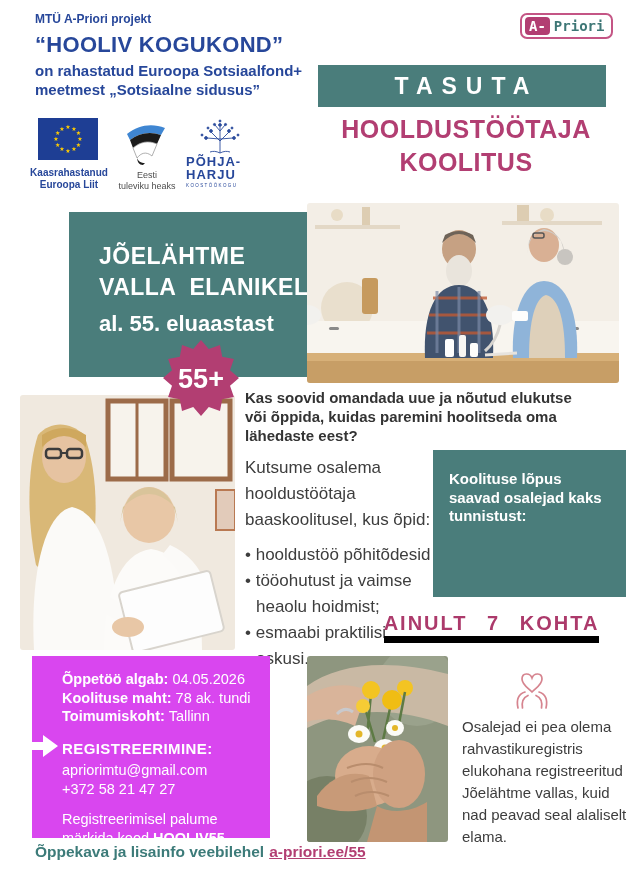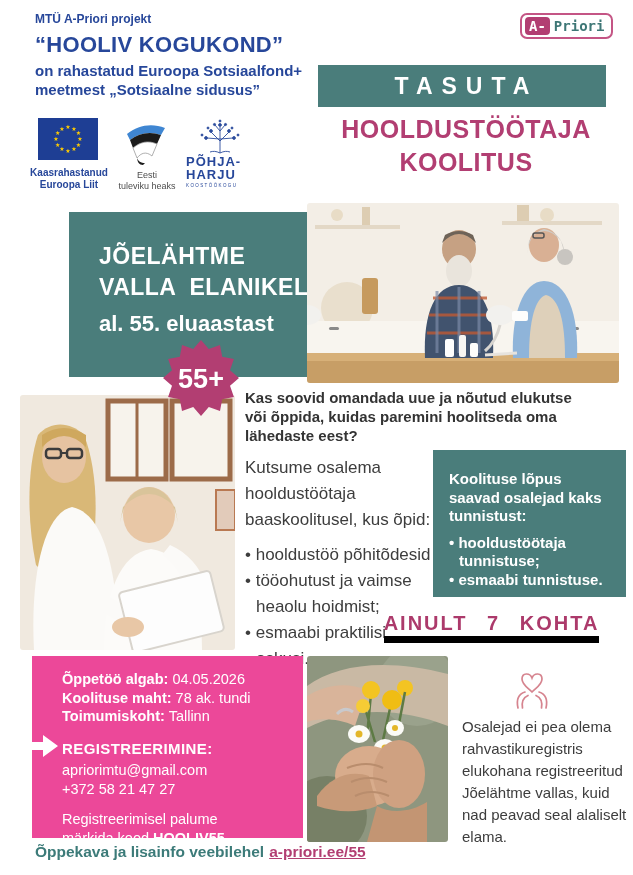"hooldustöötaja tunnistuse;" ul { html: <ul> <li>hooldustöötaja tunnistuse;</li> <li>esmaabi tunnistuse.</li> </ul> -> none }
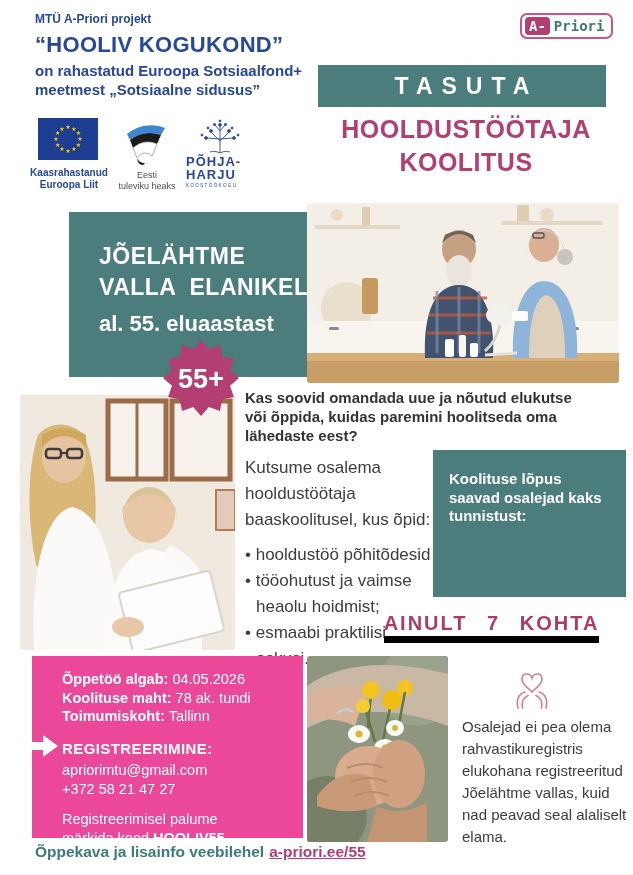"Õppetöö algab: 04.05.2026" .det-box { background: #ec4899 -> #d946ef; width: 271px -> 238px }
